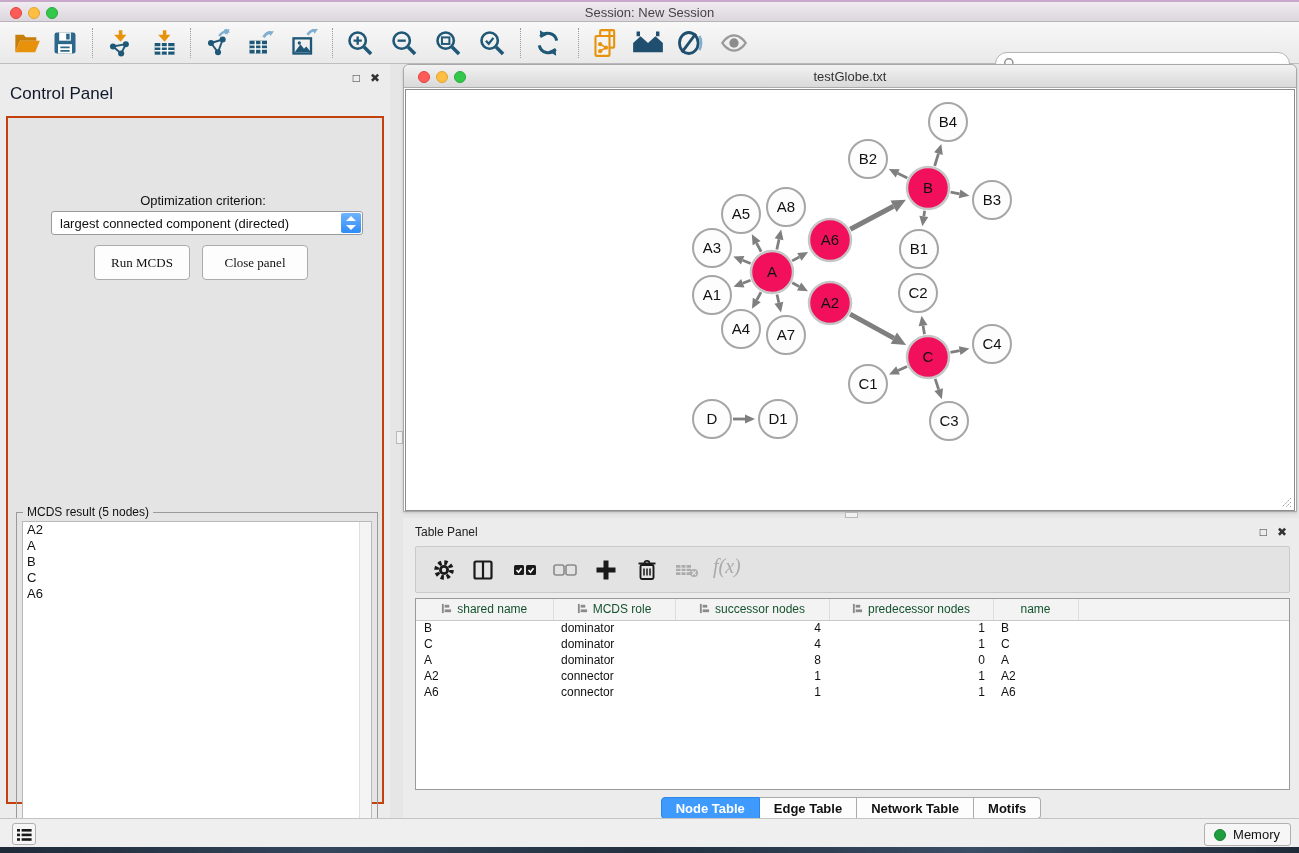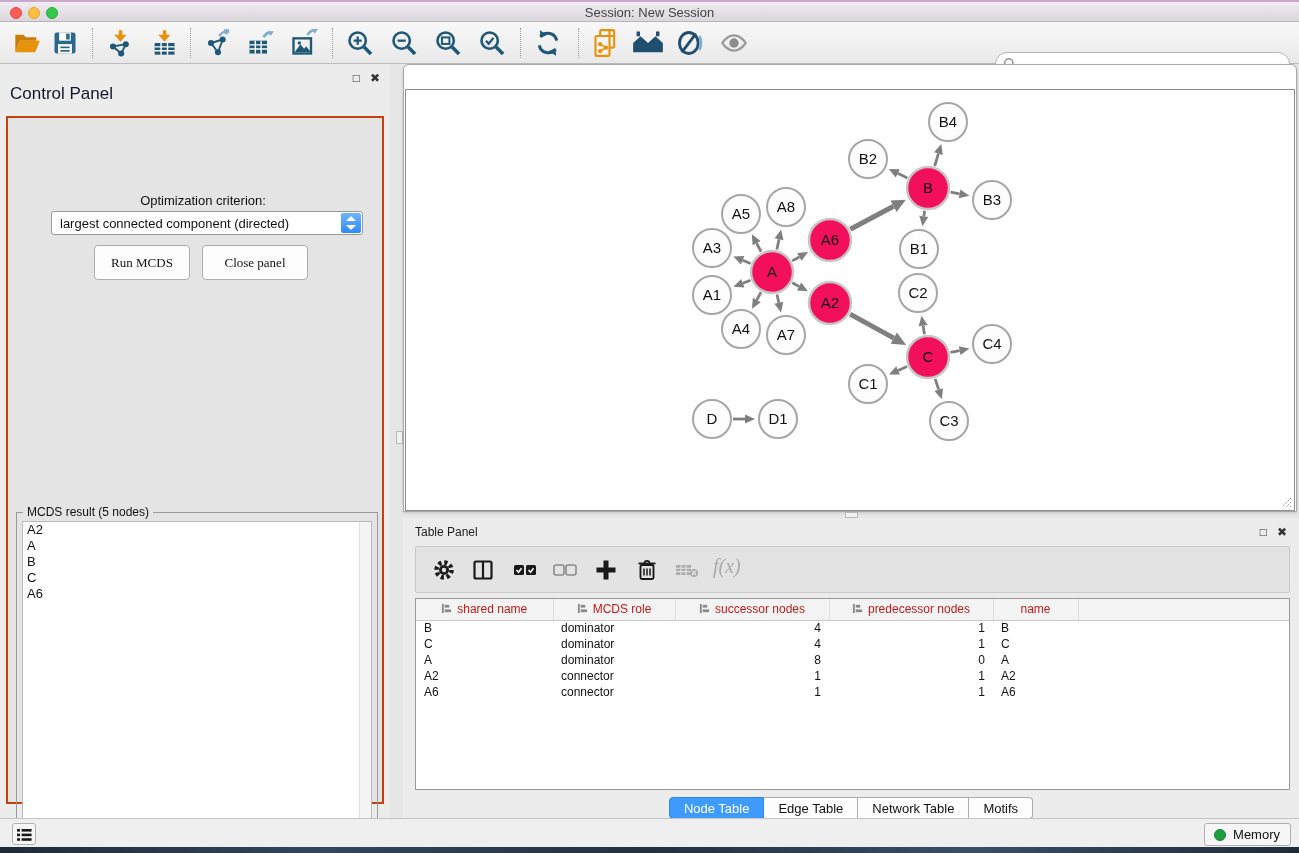"testGlobe.txt" div.net-titlebar { html: none -> <div> <span></span> <span></span> <span></span> <div>testGlobe.txt</div> </div> }
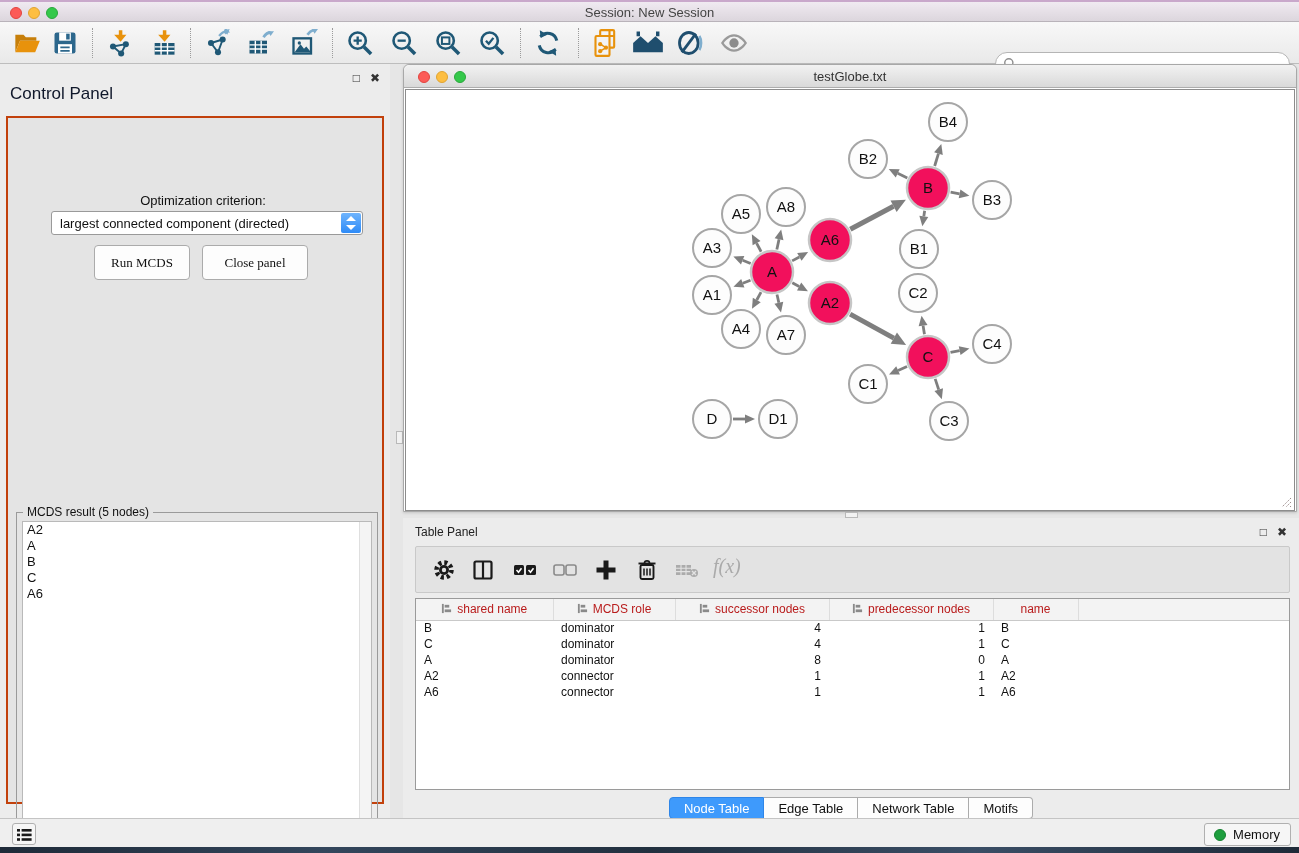"shared name" table.datatable th { color: #b91c1c -> #14532d }
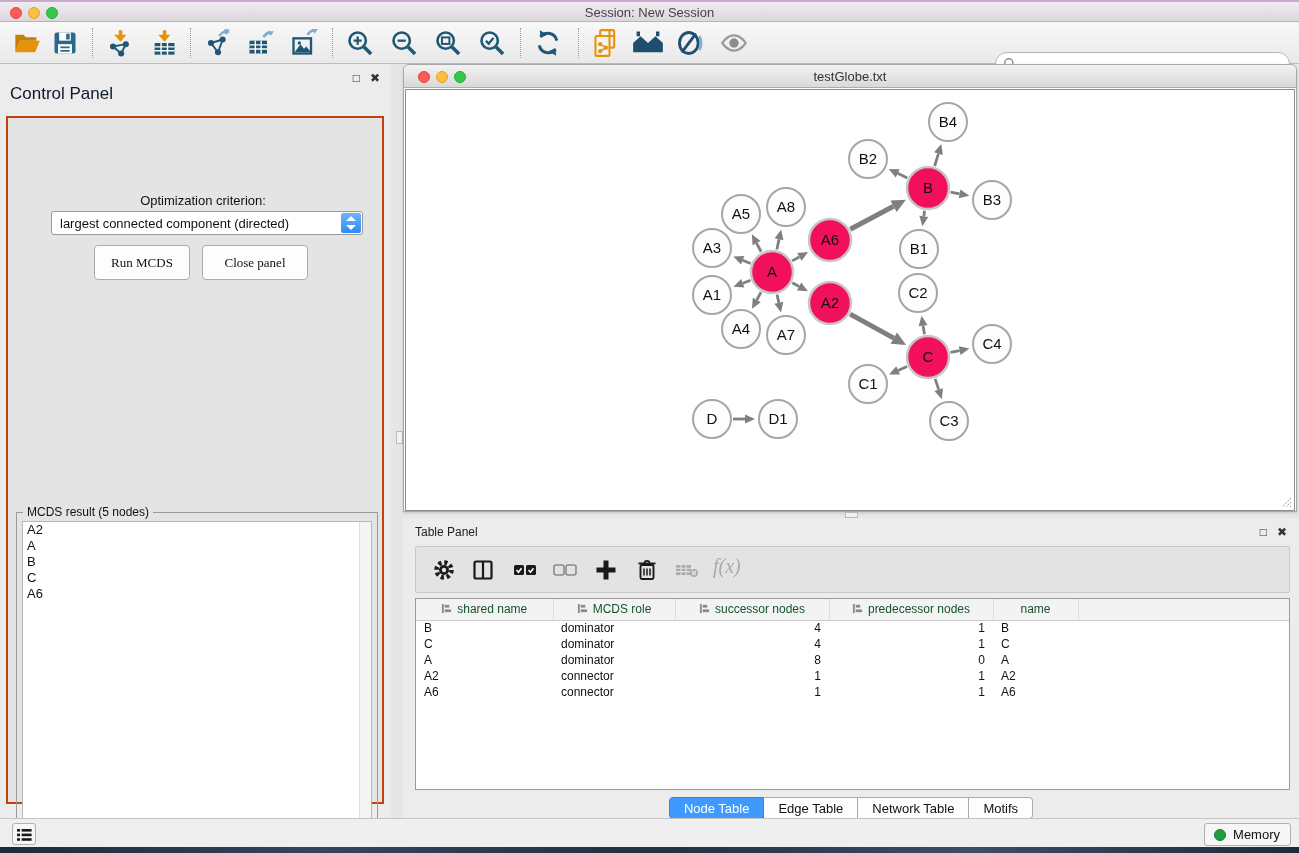"Node Table Edge Table Network" .tp-tabs { font-weight: none -> bold }
